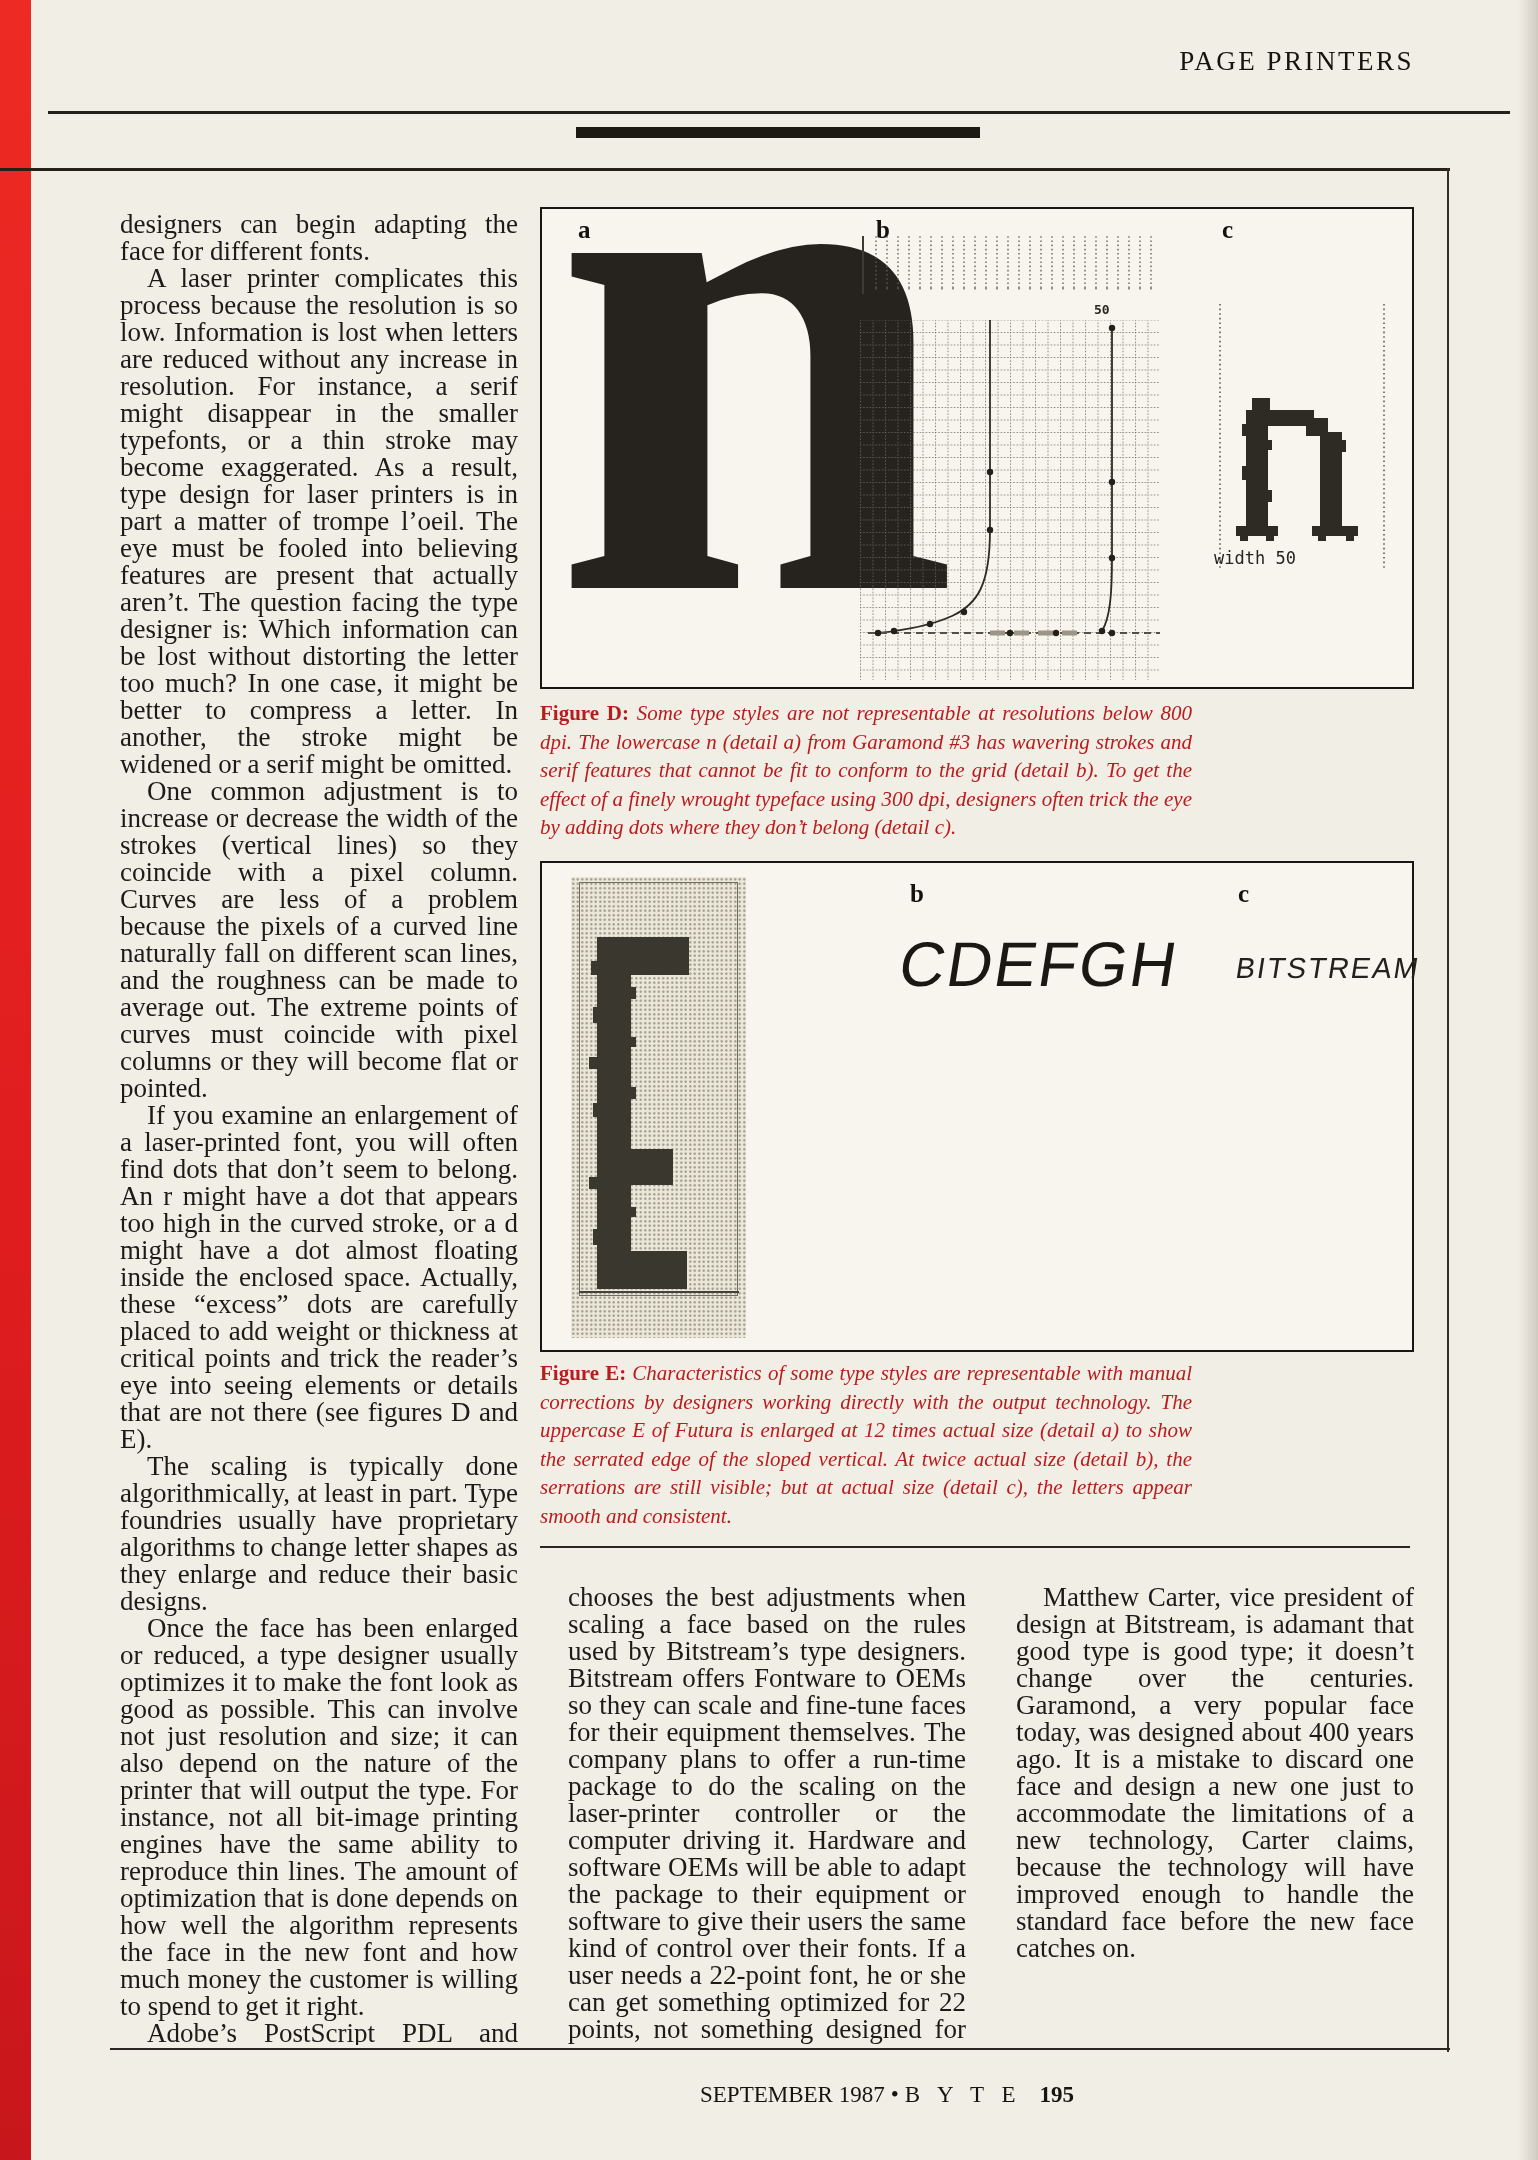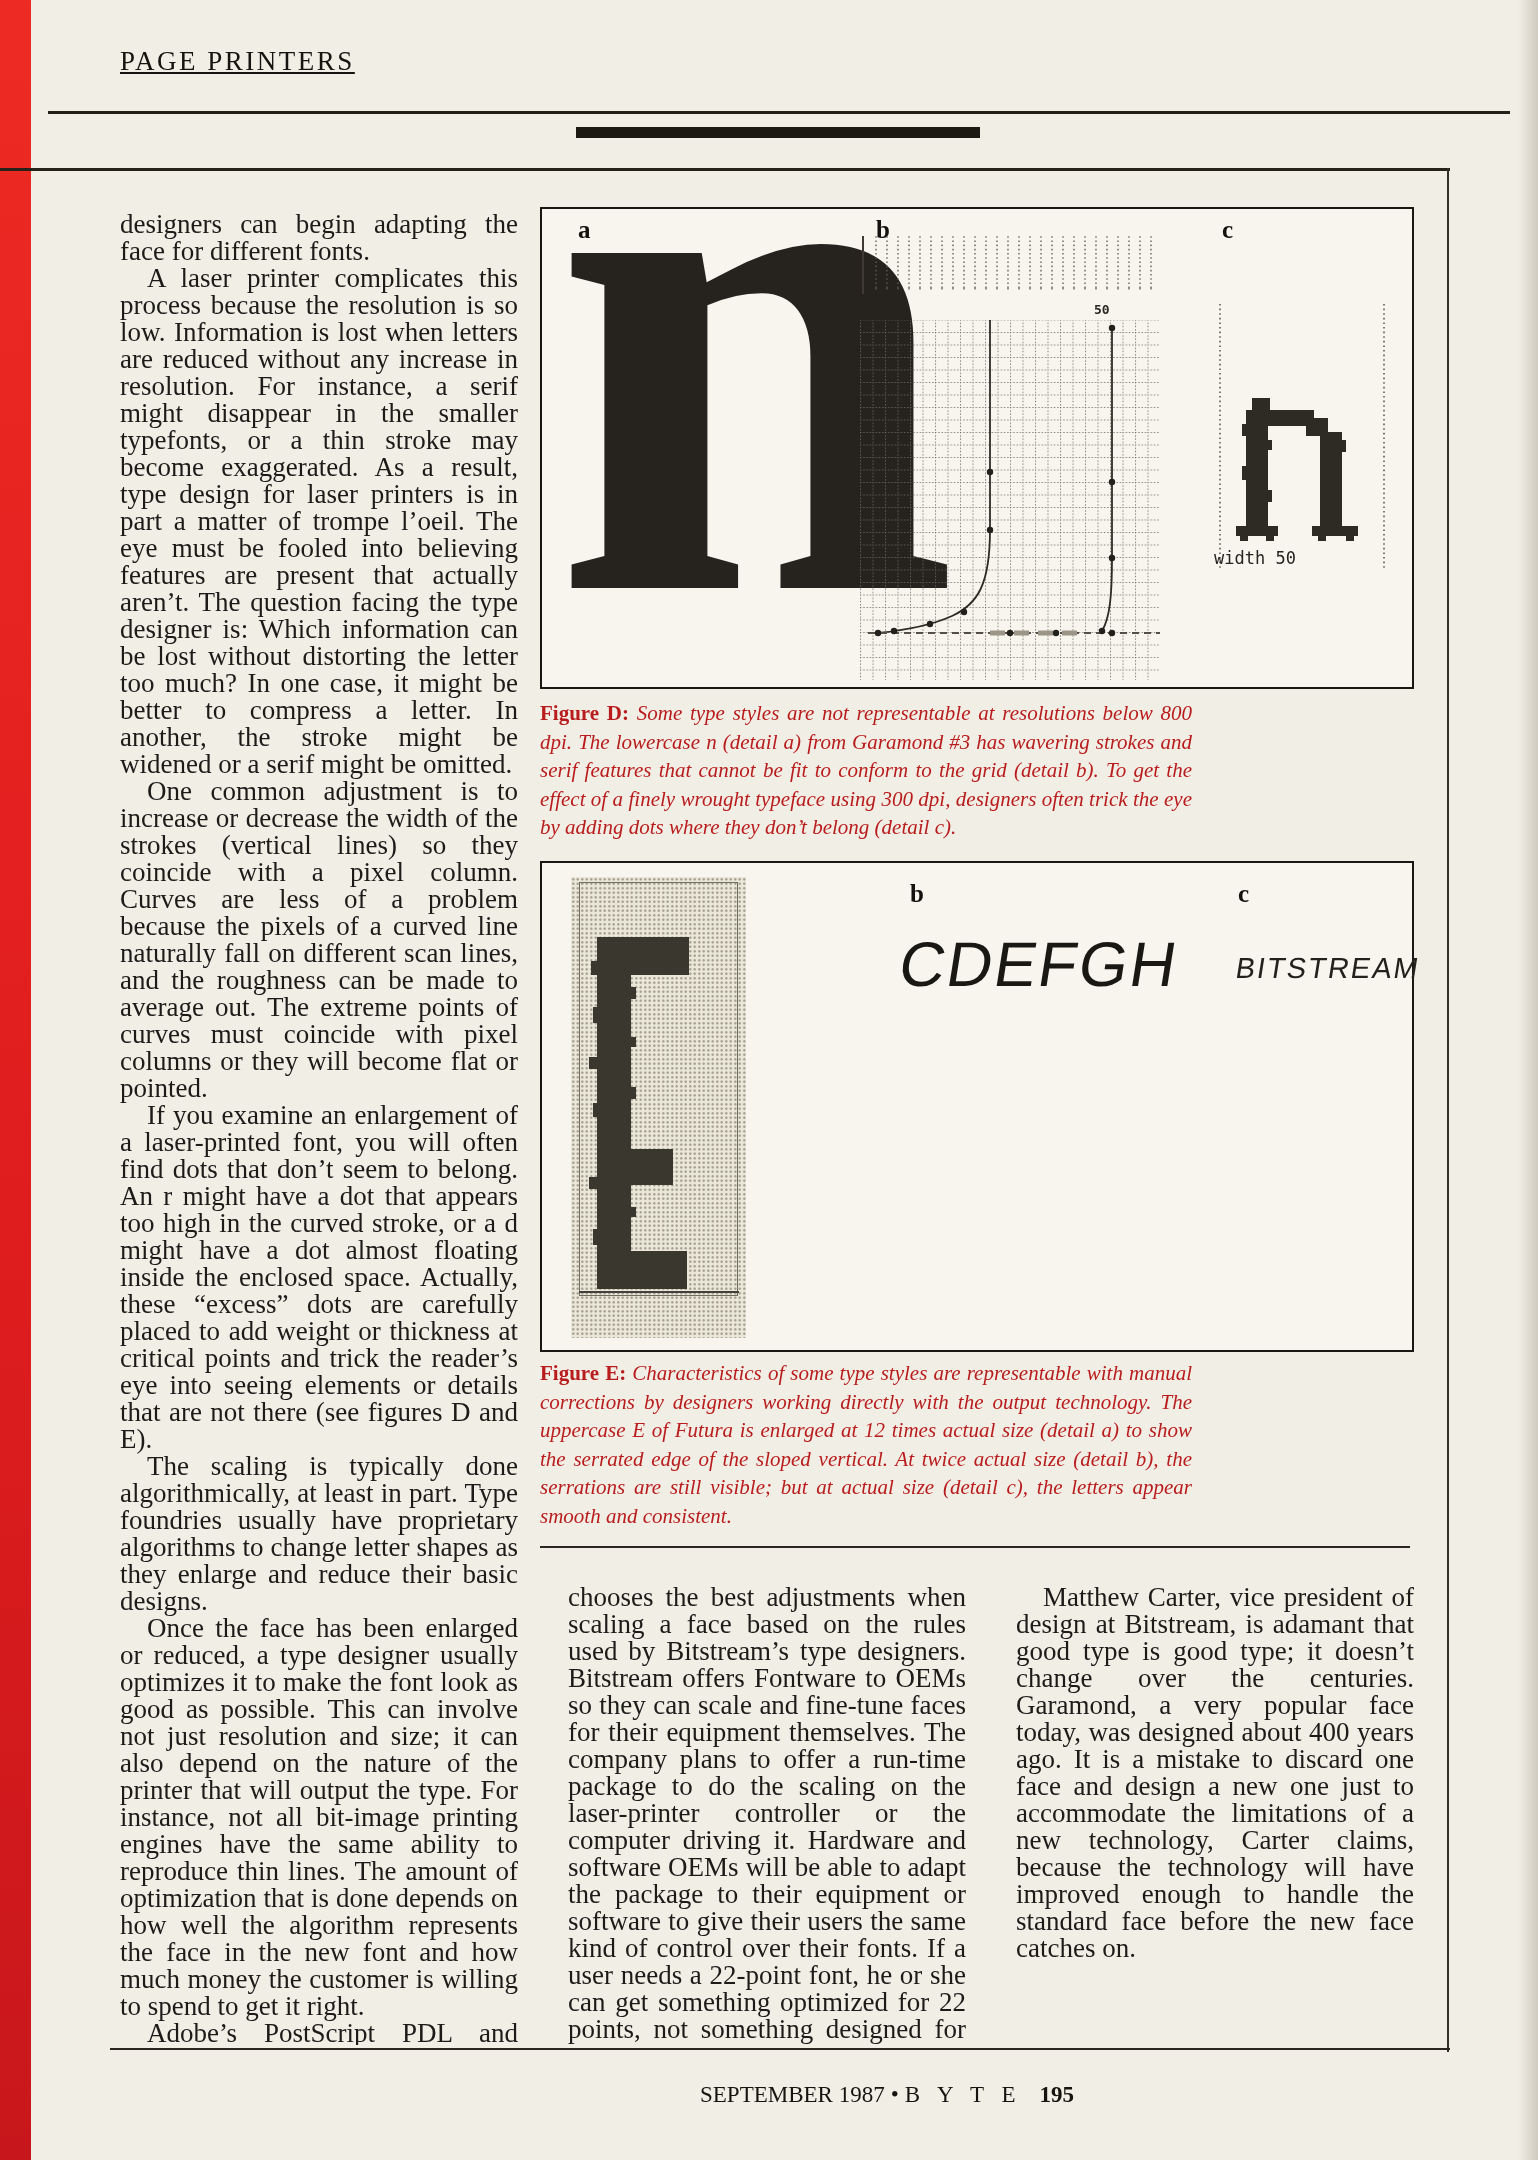"PAGE PRINTERS" #title { text-align: left -> right; text-decoration: underline -> none }
